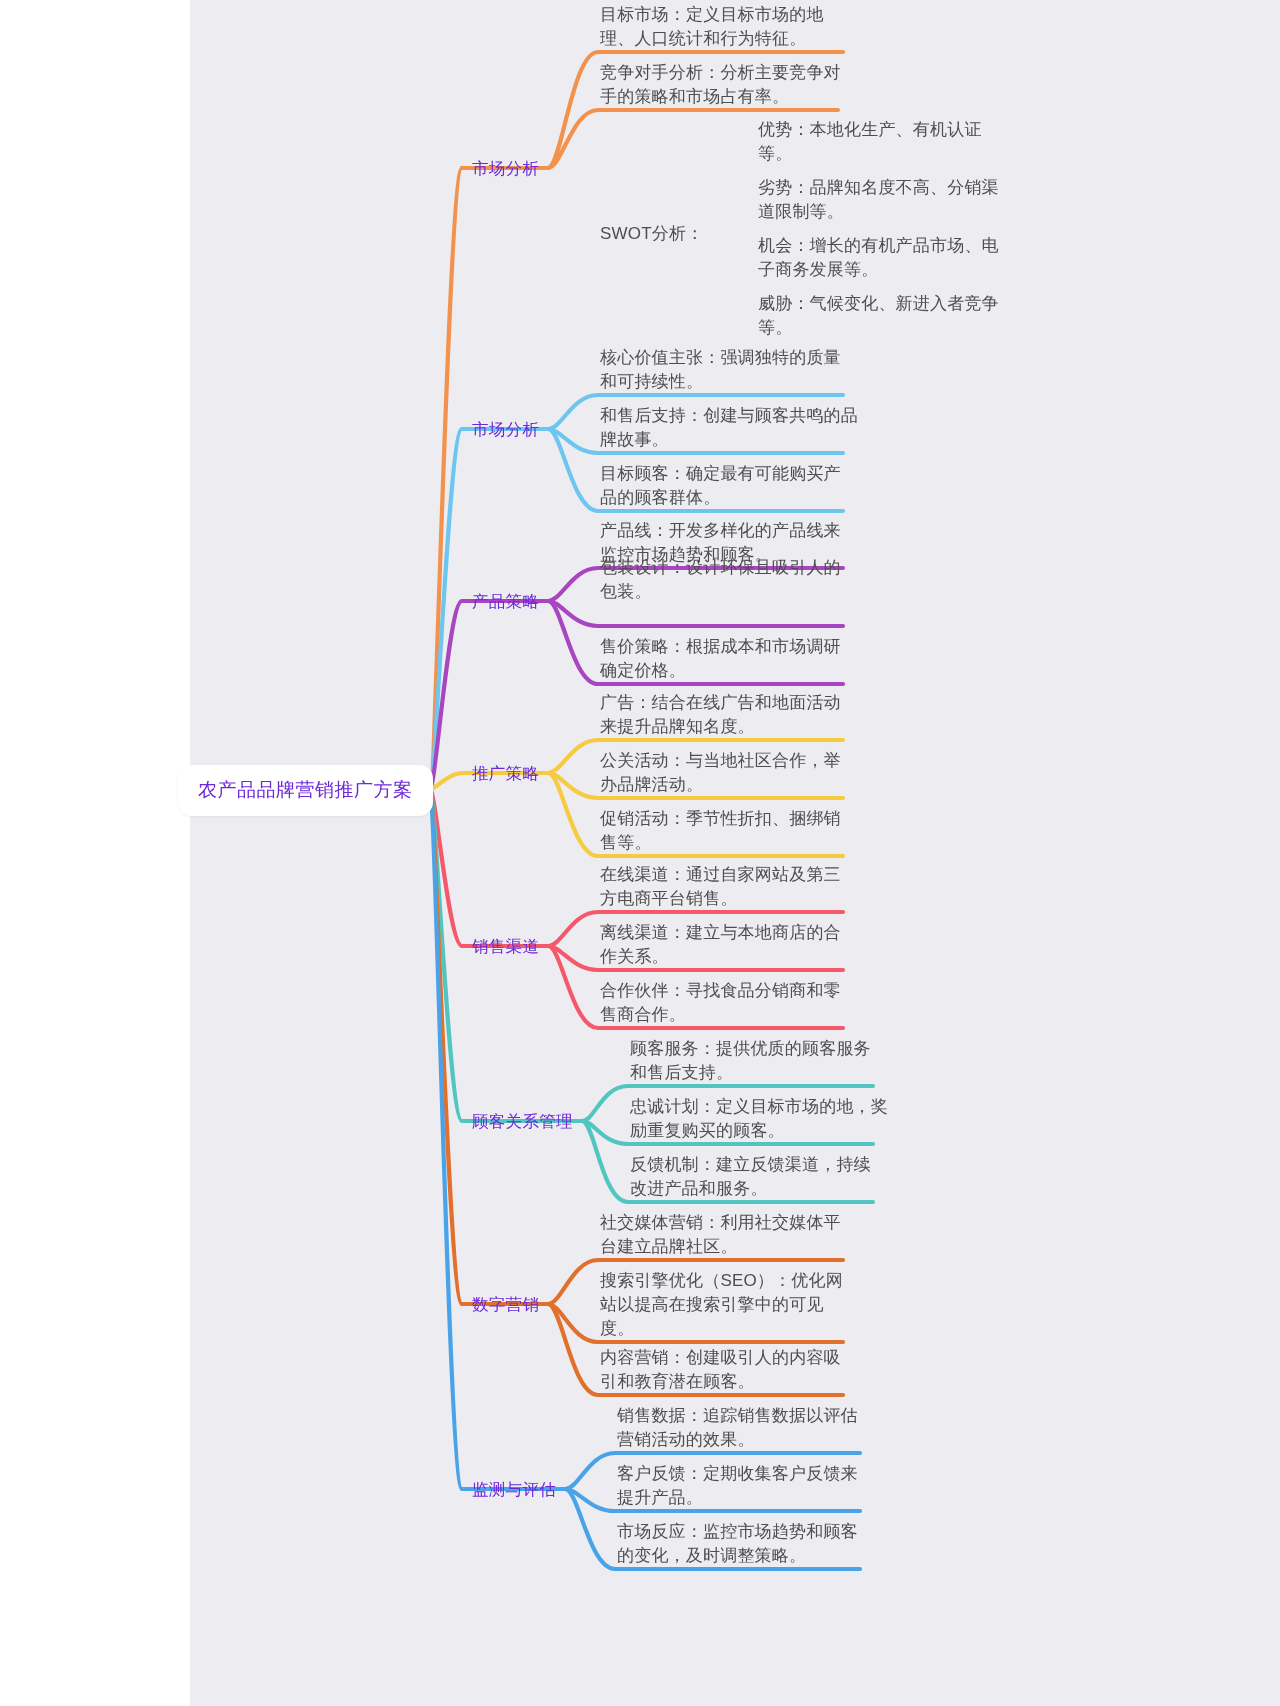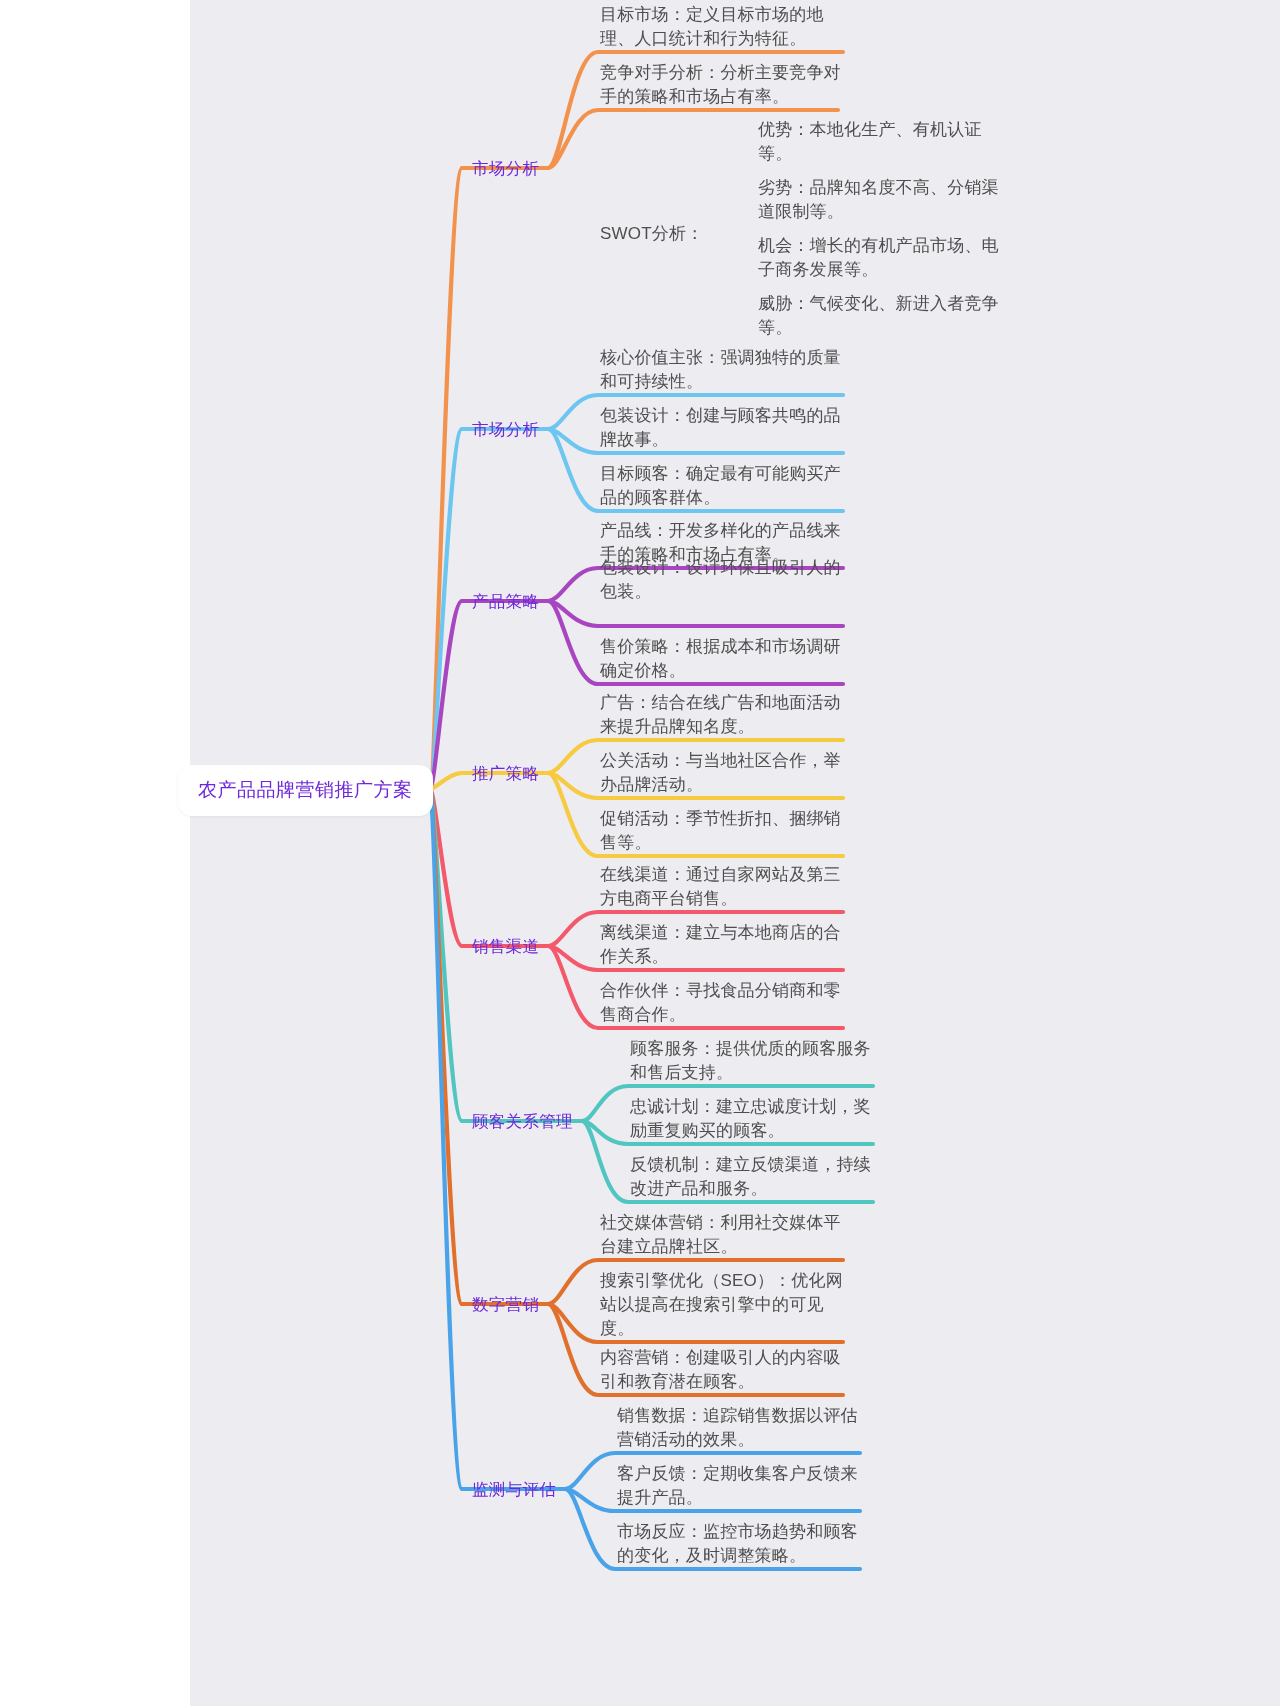"包装设计：创建与顾客共鸣的品" div.node { text: 包装设计 -> 和售后支持 }
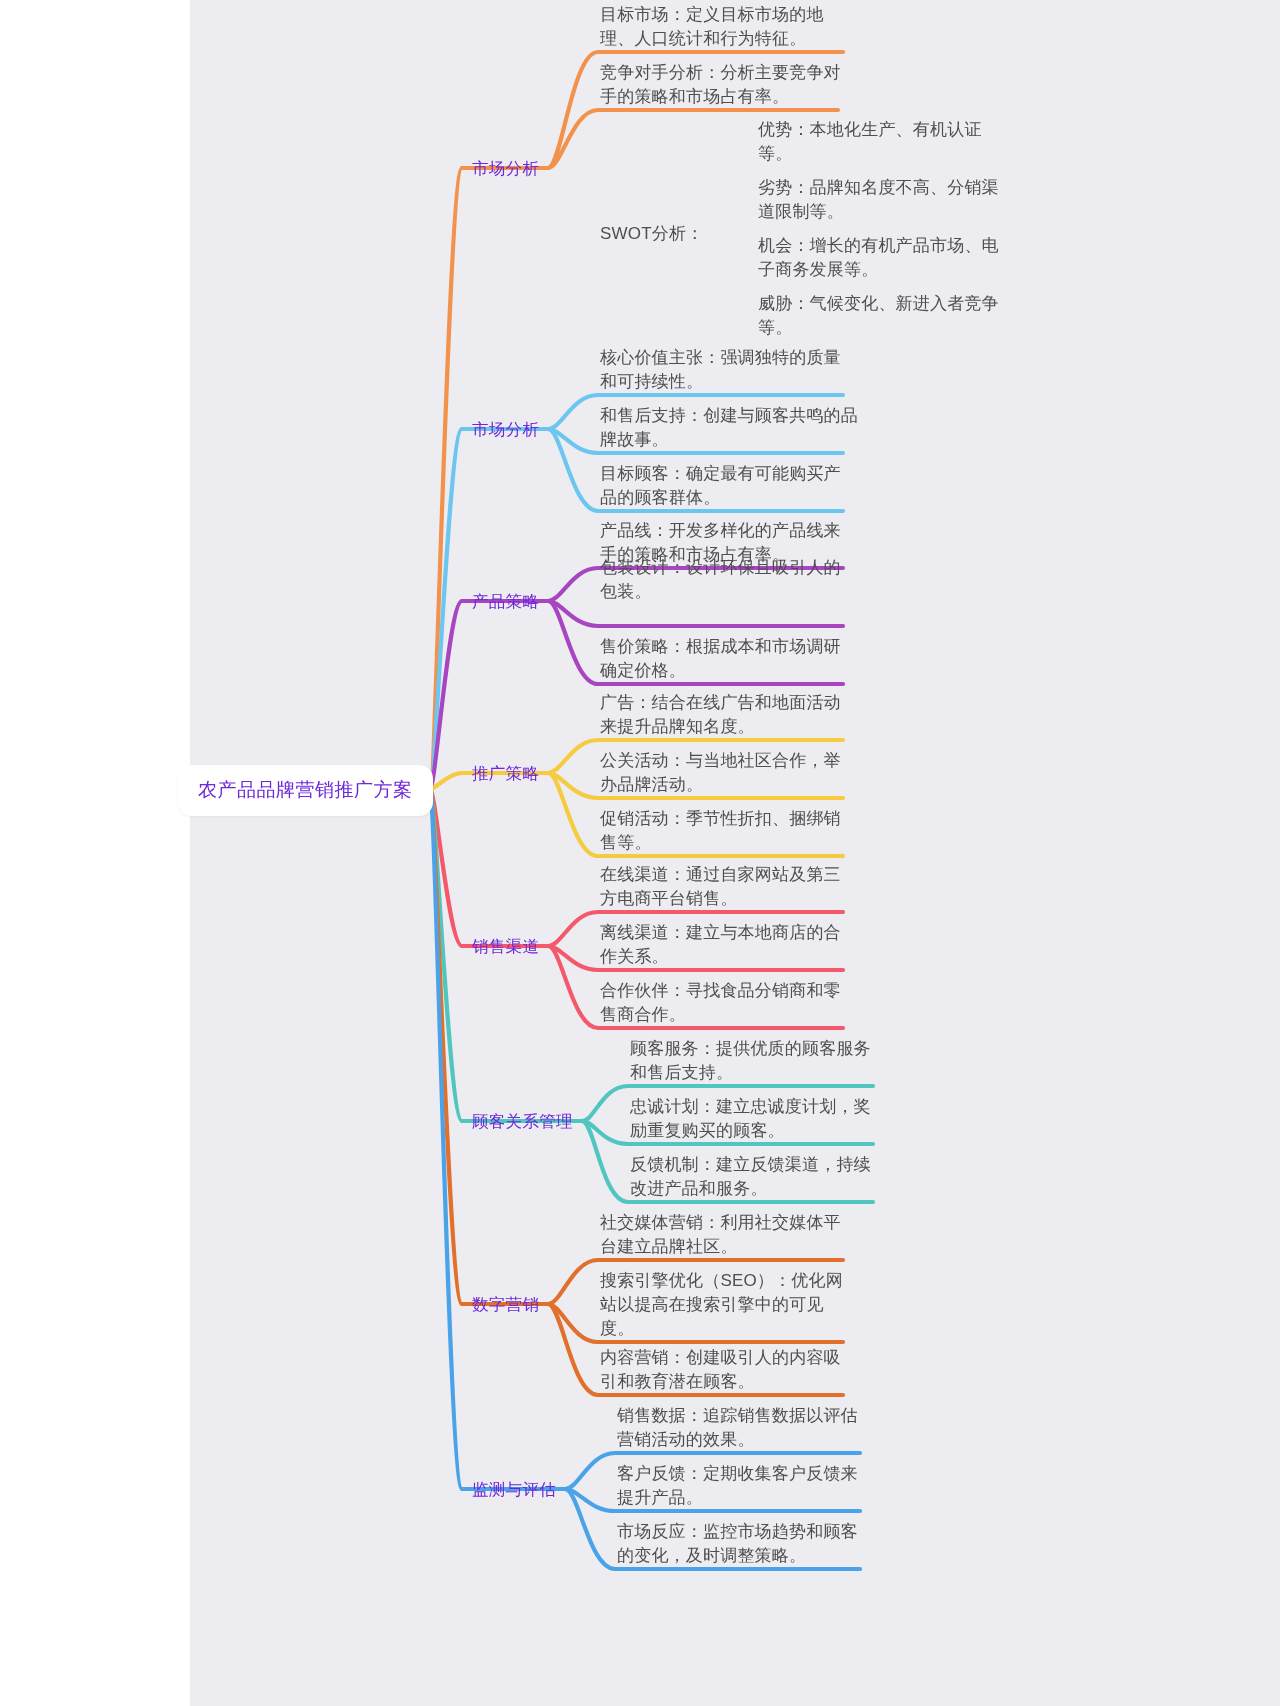"产品线：开发多样化的产品线来" div.node { text: 手的策略和市场占有率 -> 监控市场趋势和顾客 }
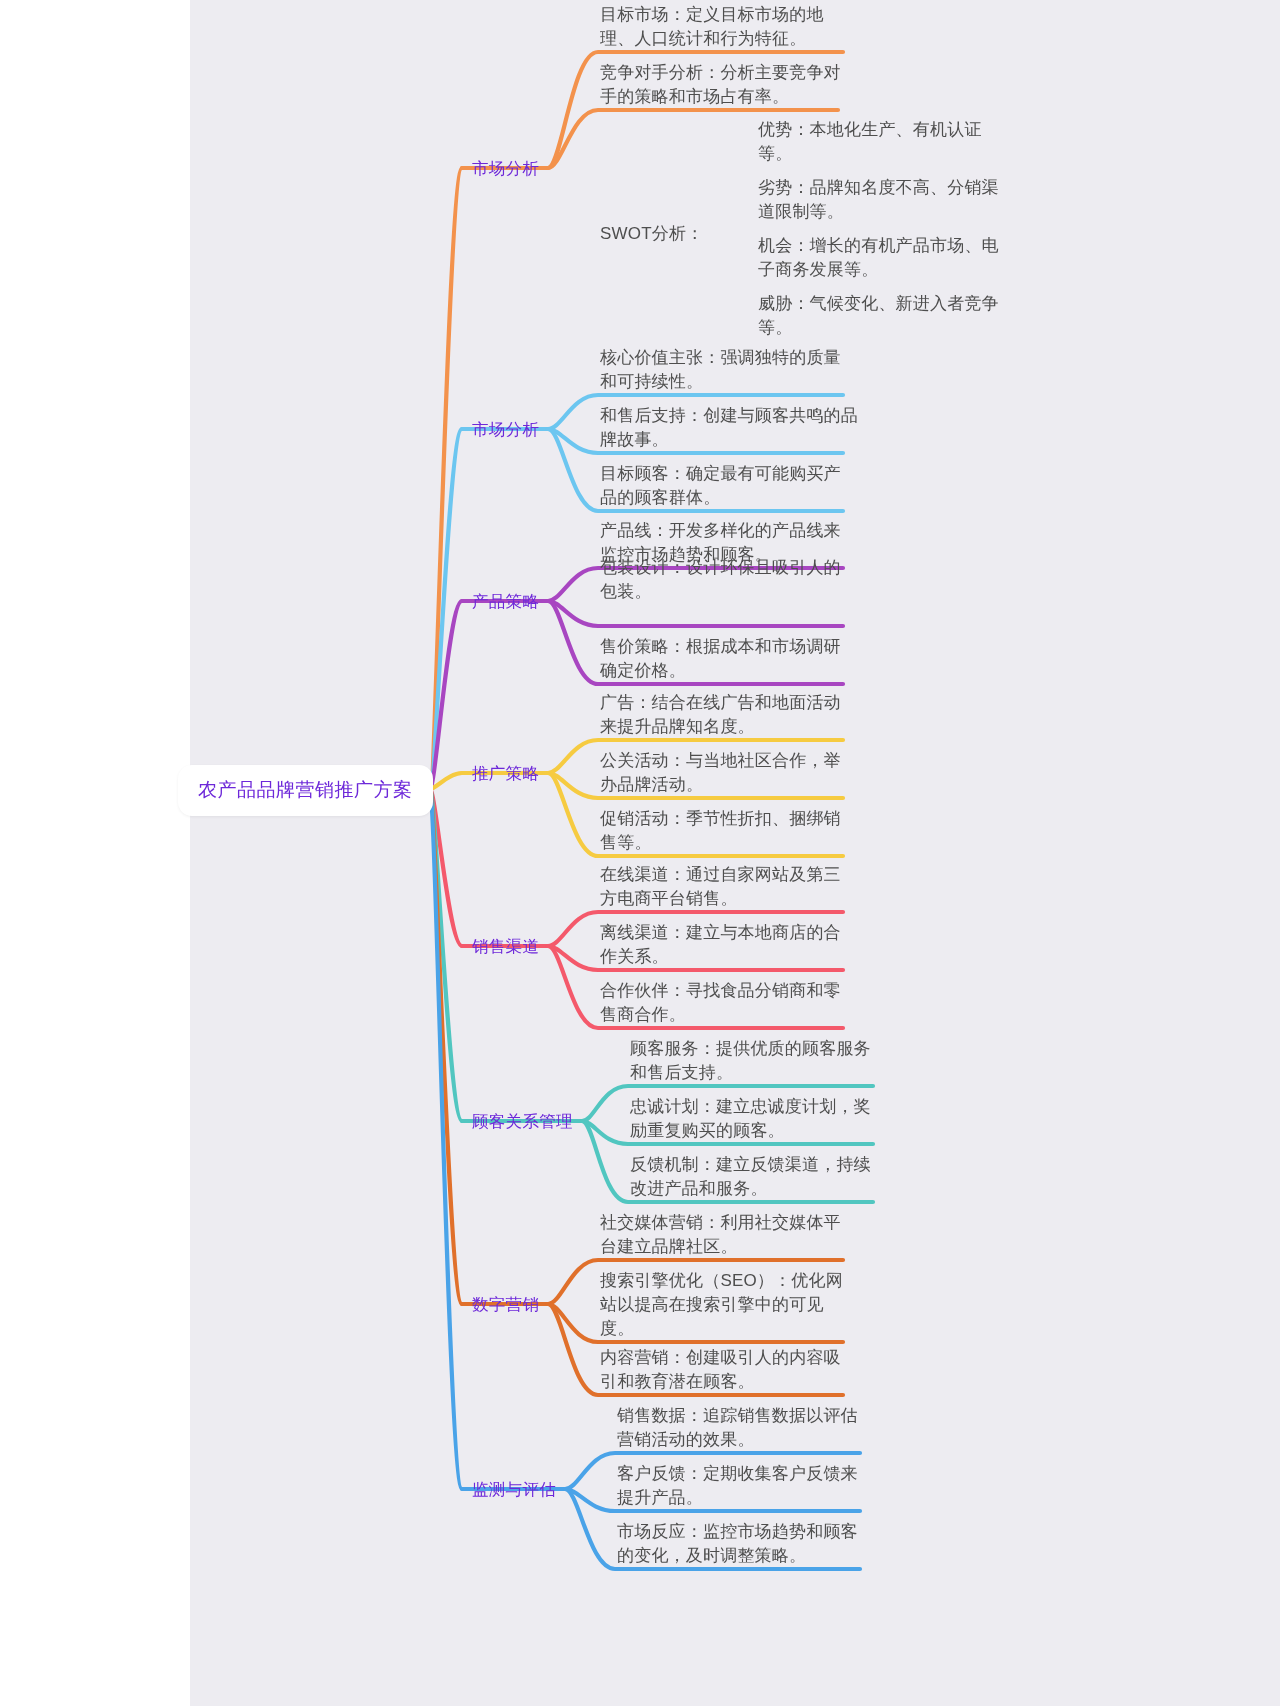"忠诚计划：建立忠诚度计划，奖" div.node { text: 建立忠诚度计划 -> 定义目标市场的地 }
